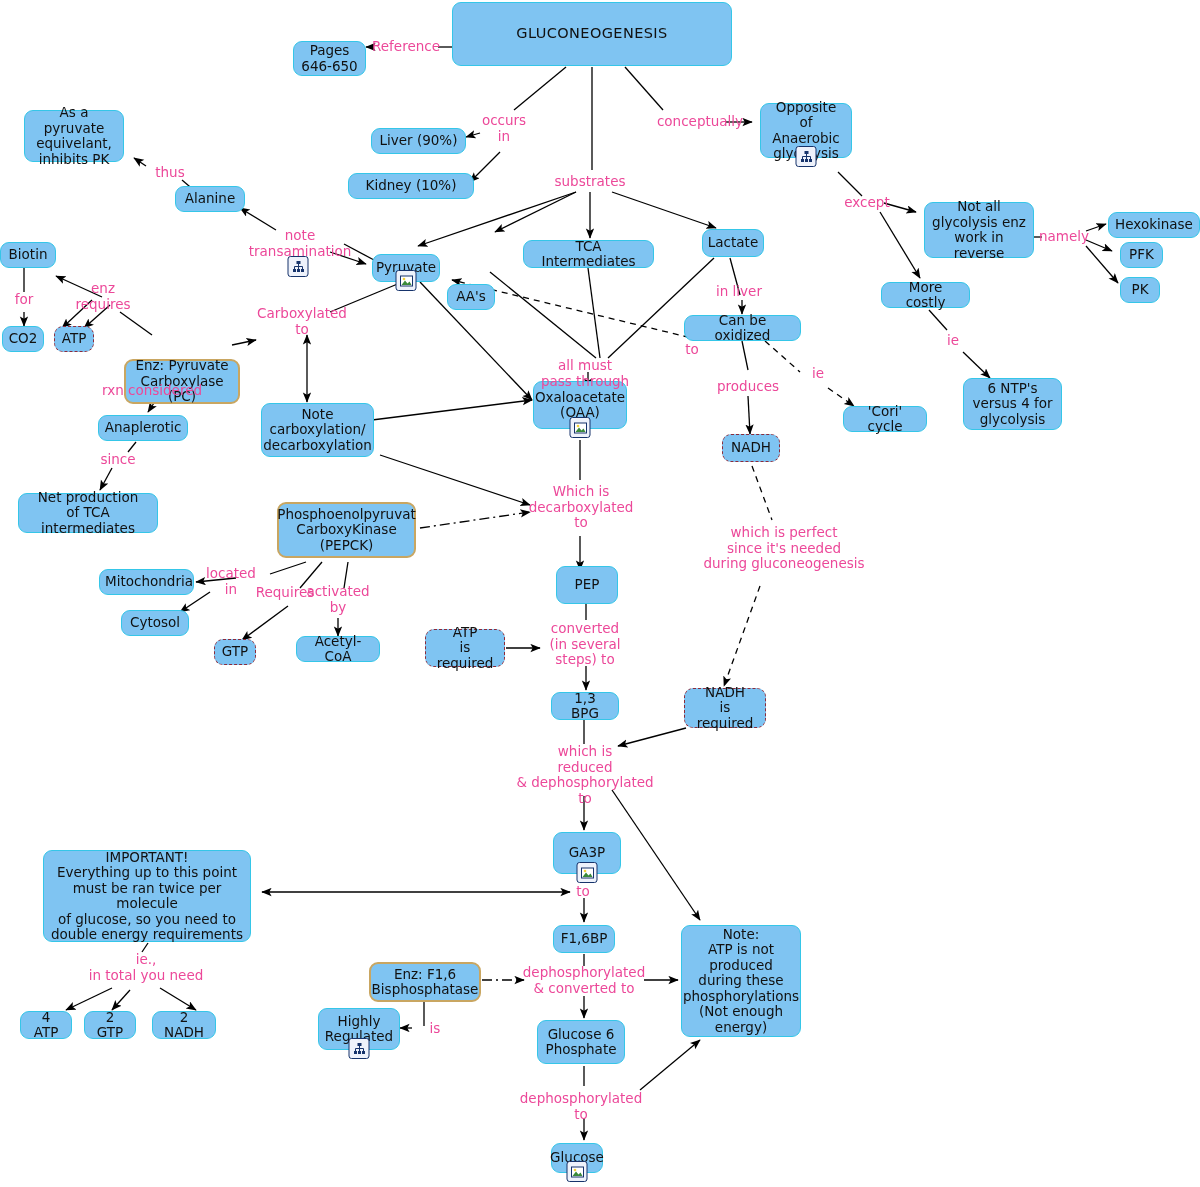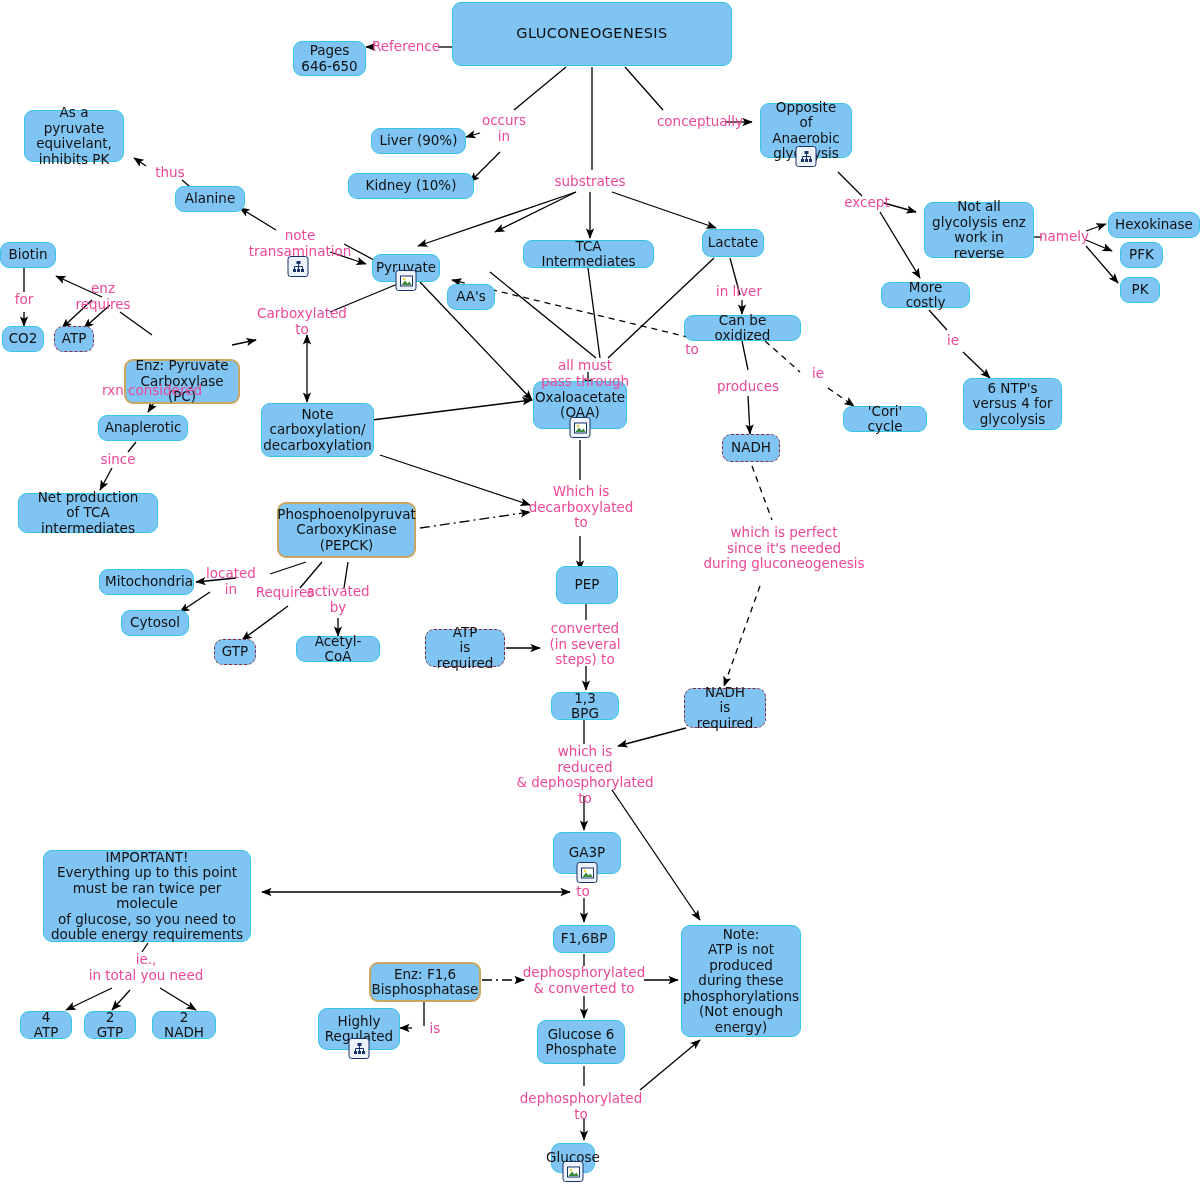"Glucose" div.node { width: 44px -> 52px }
